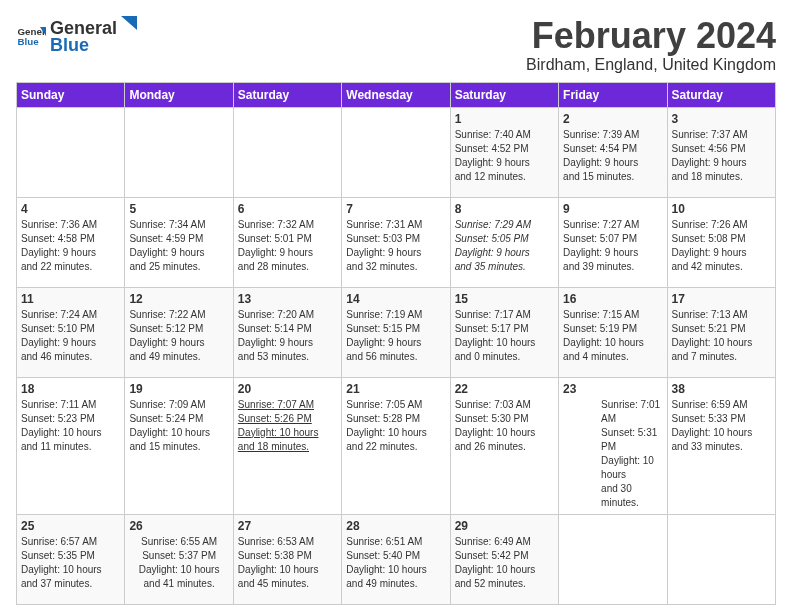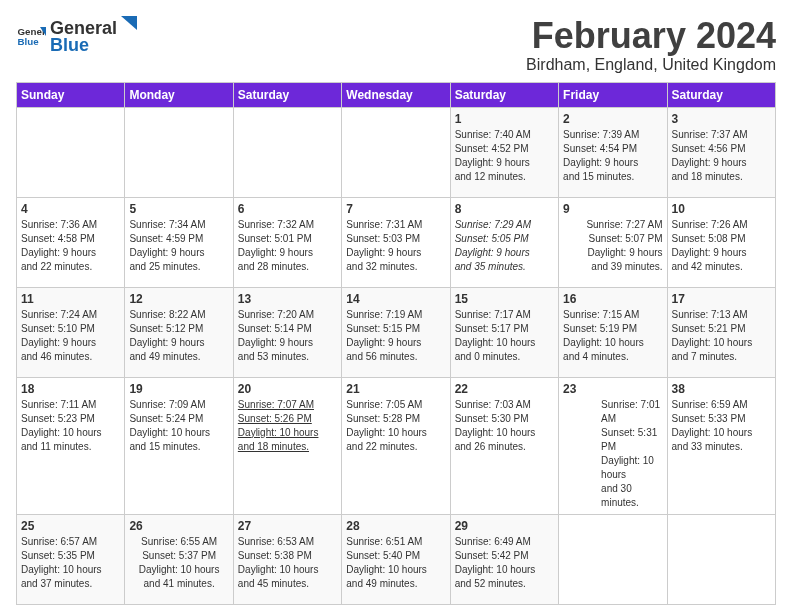"Sunrise: 7:27 AM" div.day-info { text-align: right -> none }
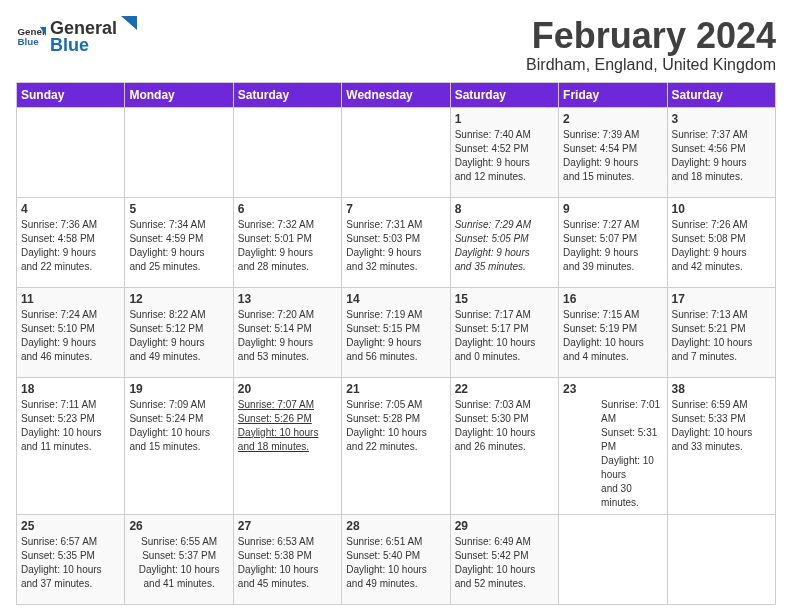"Sunrise: 8:22 AM" div.day-info { text: 8:22 -> 7:22 }
